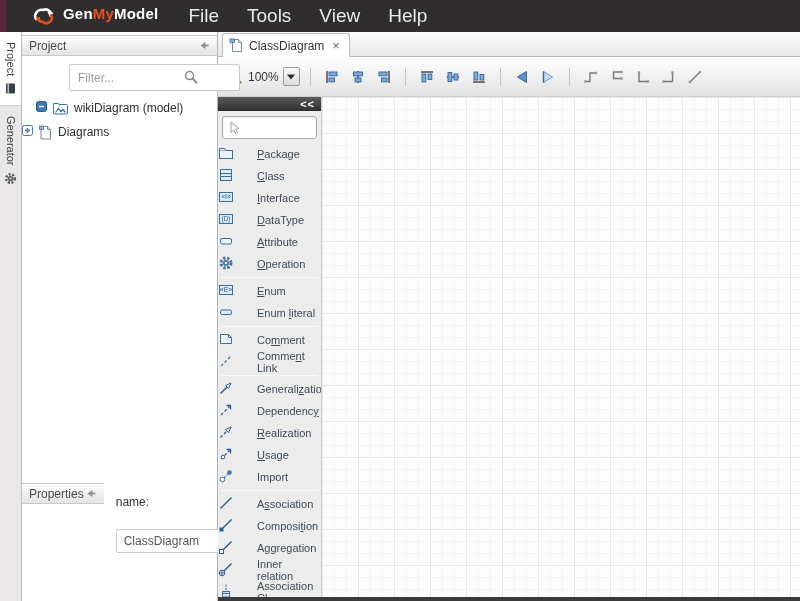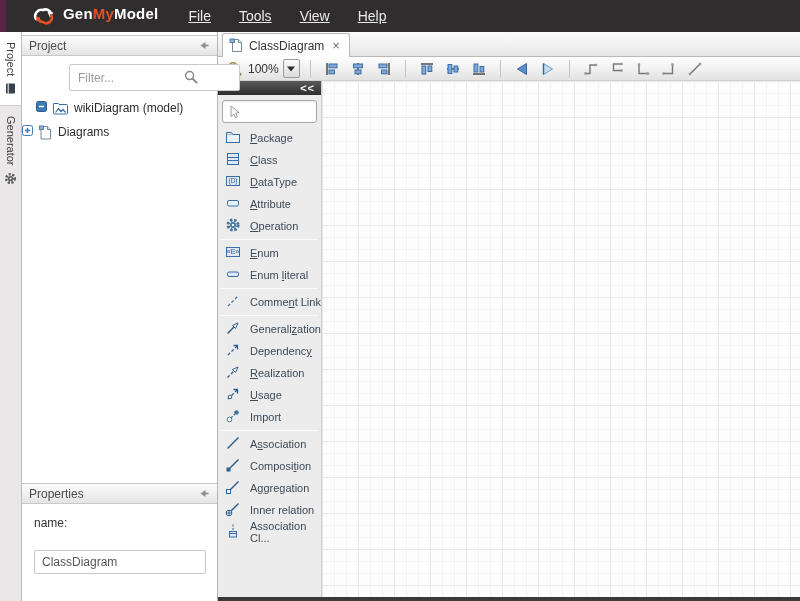"File" .menu-item { font-size: 14px -> 19px; text-decoration: underline -> none }
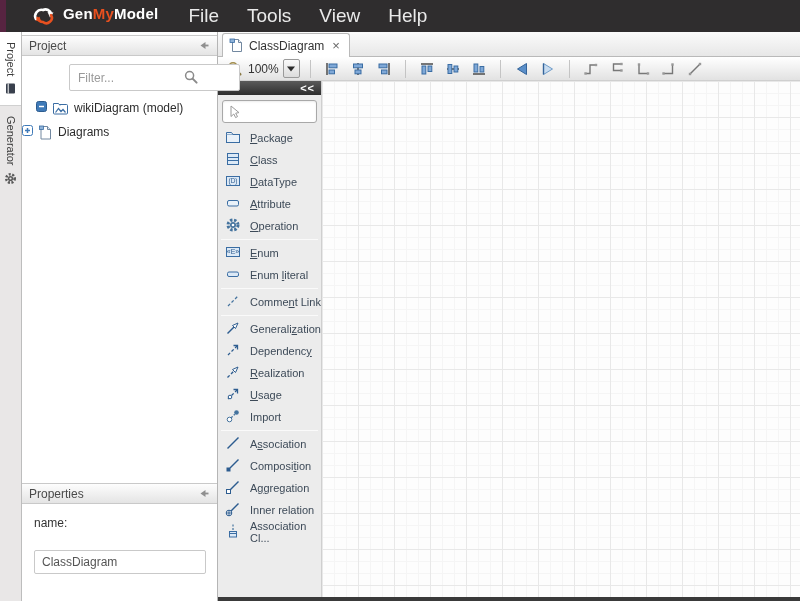"100%" .toolbar { height: 24px -> 40px }
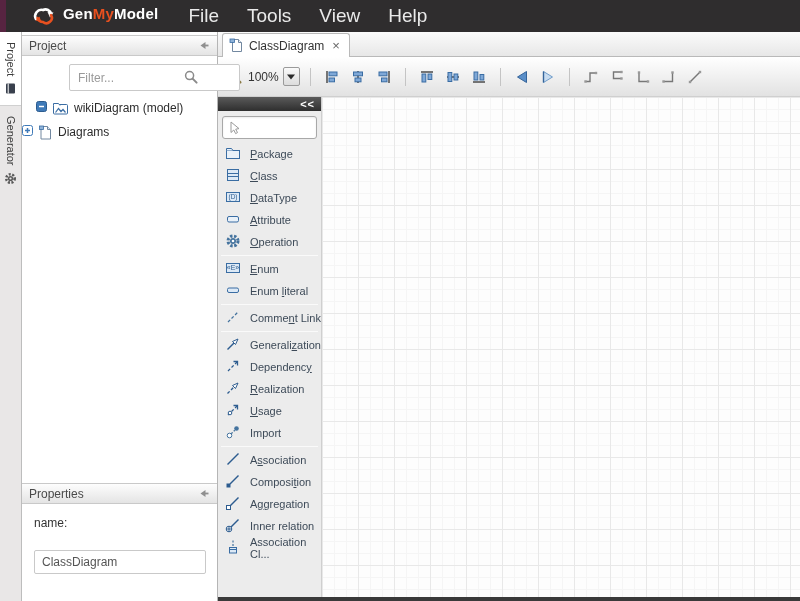"Package" .pal-item { gap: 9px -> 23px; padding-left: 7px -> none }
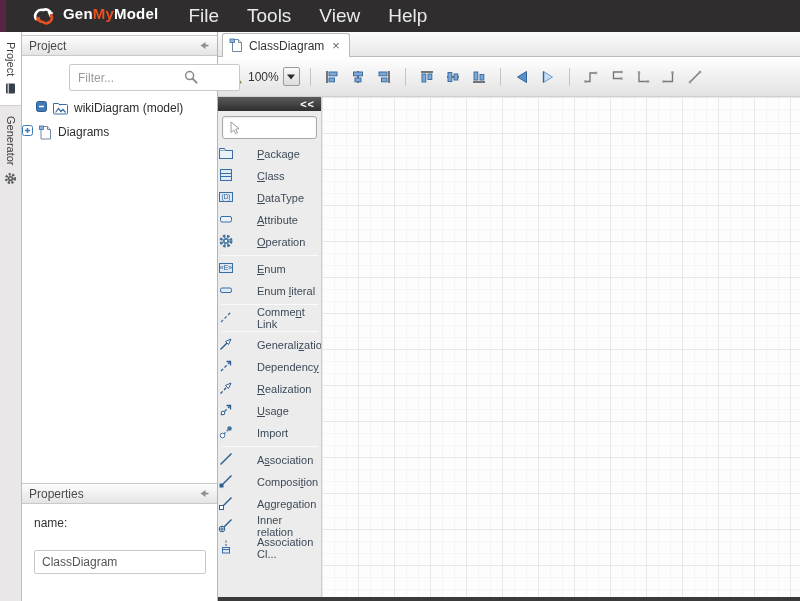"Interface" div.pal-item { html: none -> <div> <span><svg> <rect></rect> <text>«I»</text> </svg></span> <span><u>I</u>nterface</span> </div> }
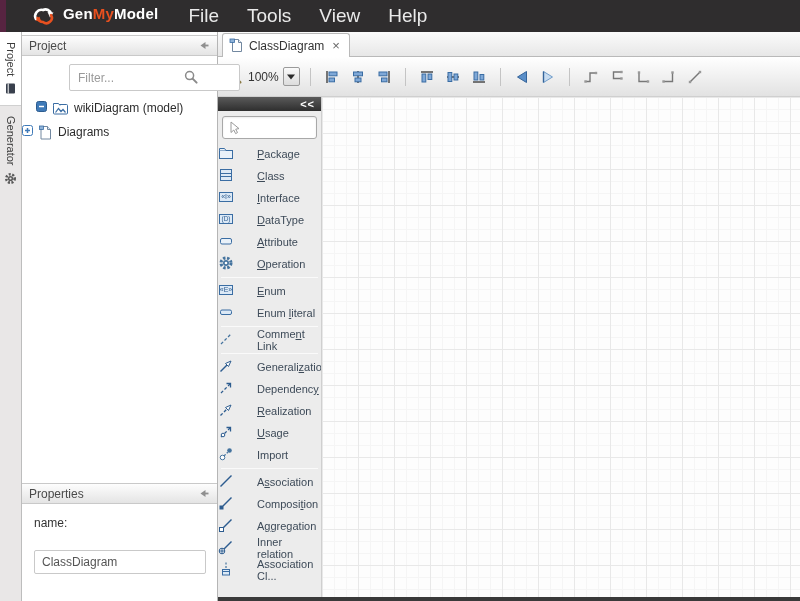"Comment" div.pal-item { html: none -> <div> <span><svg> <path></path> <path></path> </svg></span> <span>Co<u>m</u>ment</span> </div> }
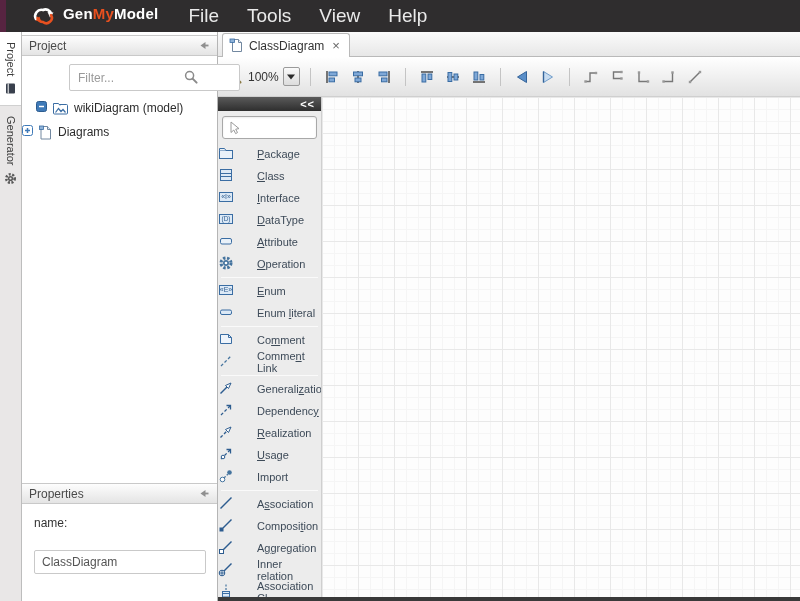"Properties" .panel-props { flex-direction: column -> row }
